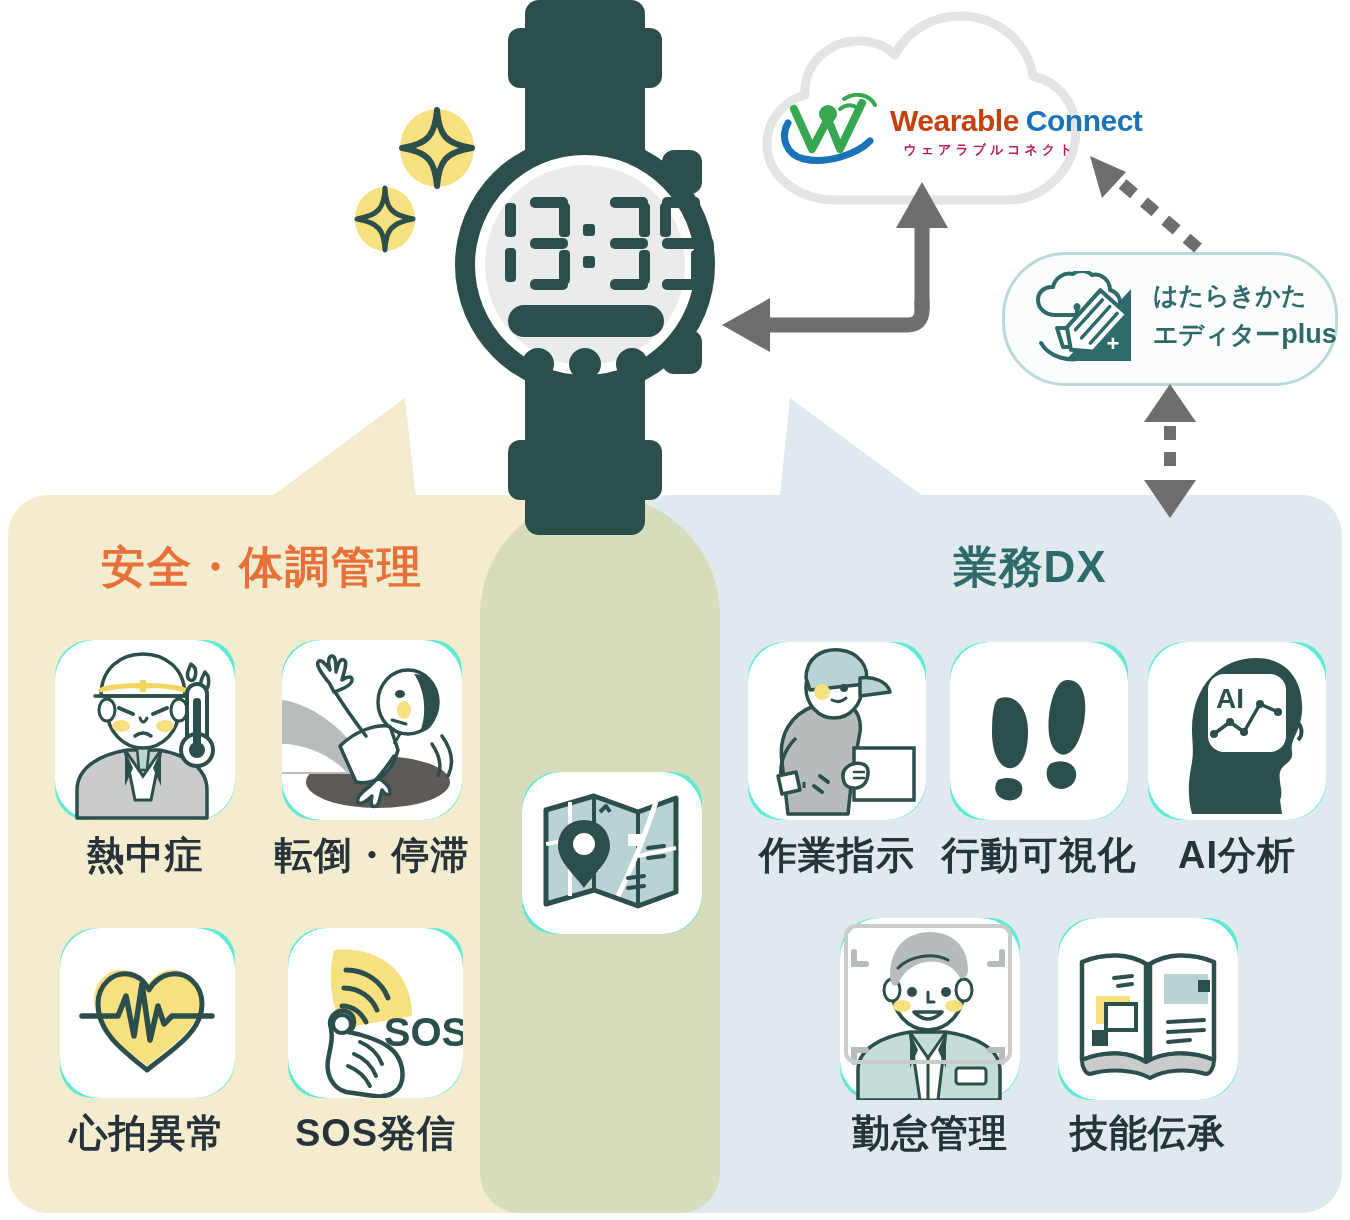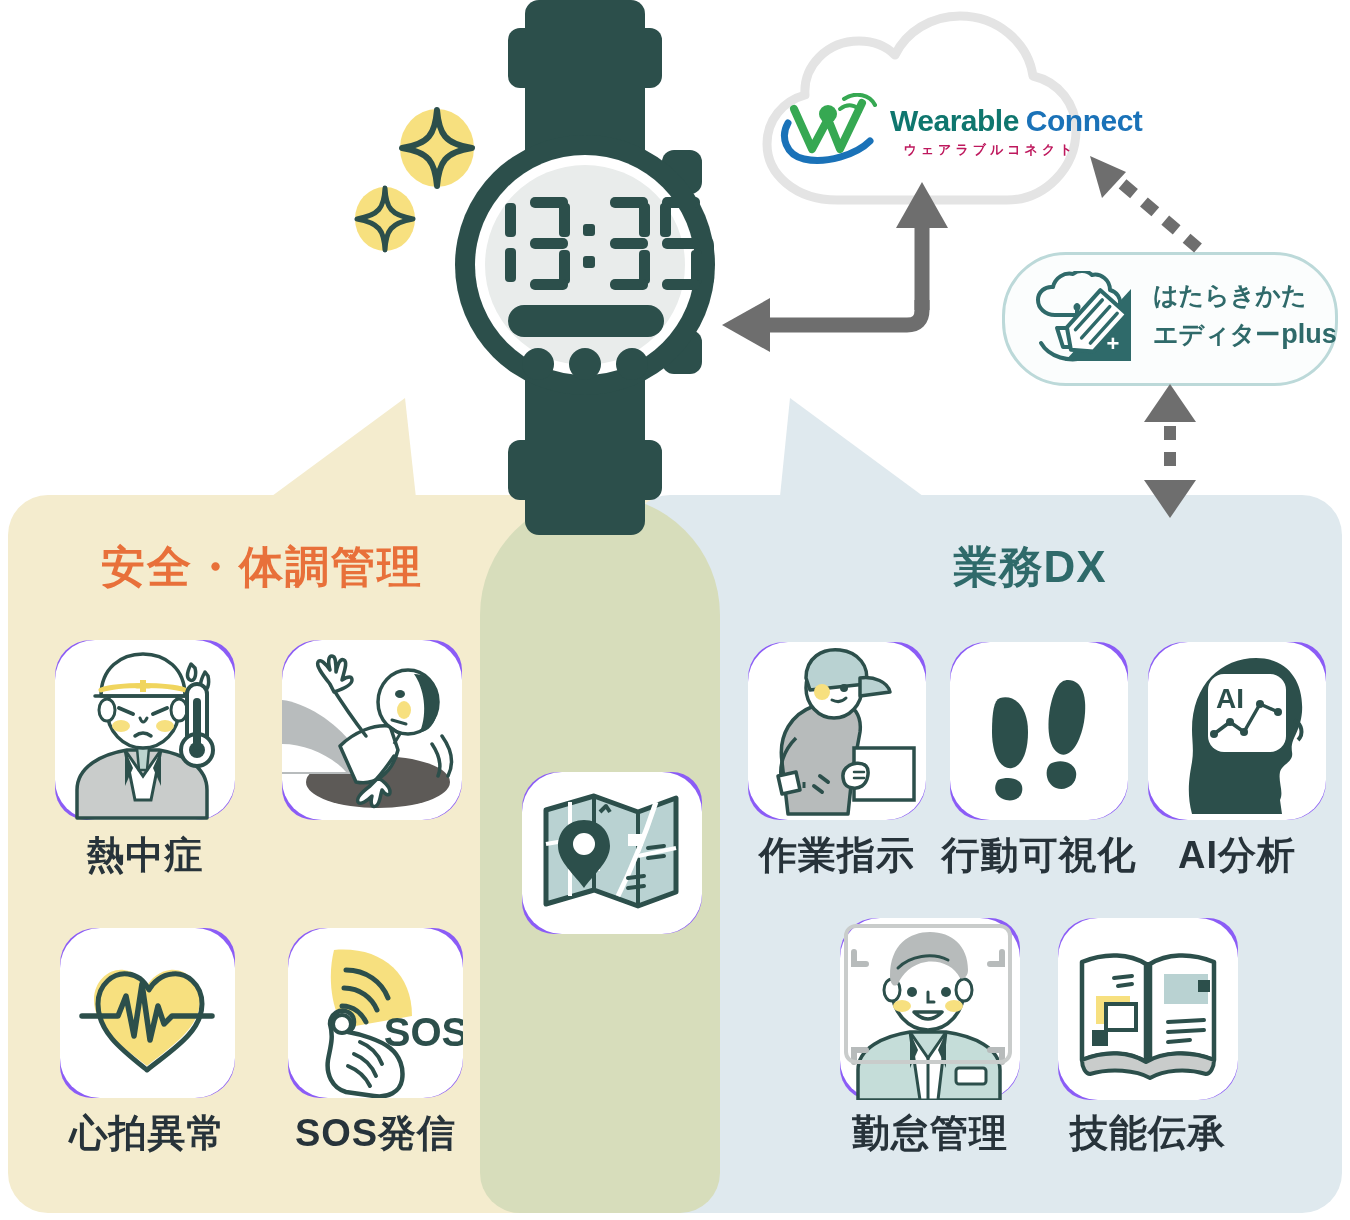"Wearable" .logo-w { color: #0f766e -> #c2410c }
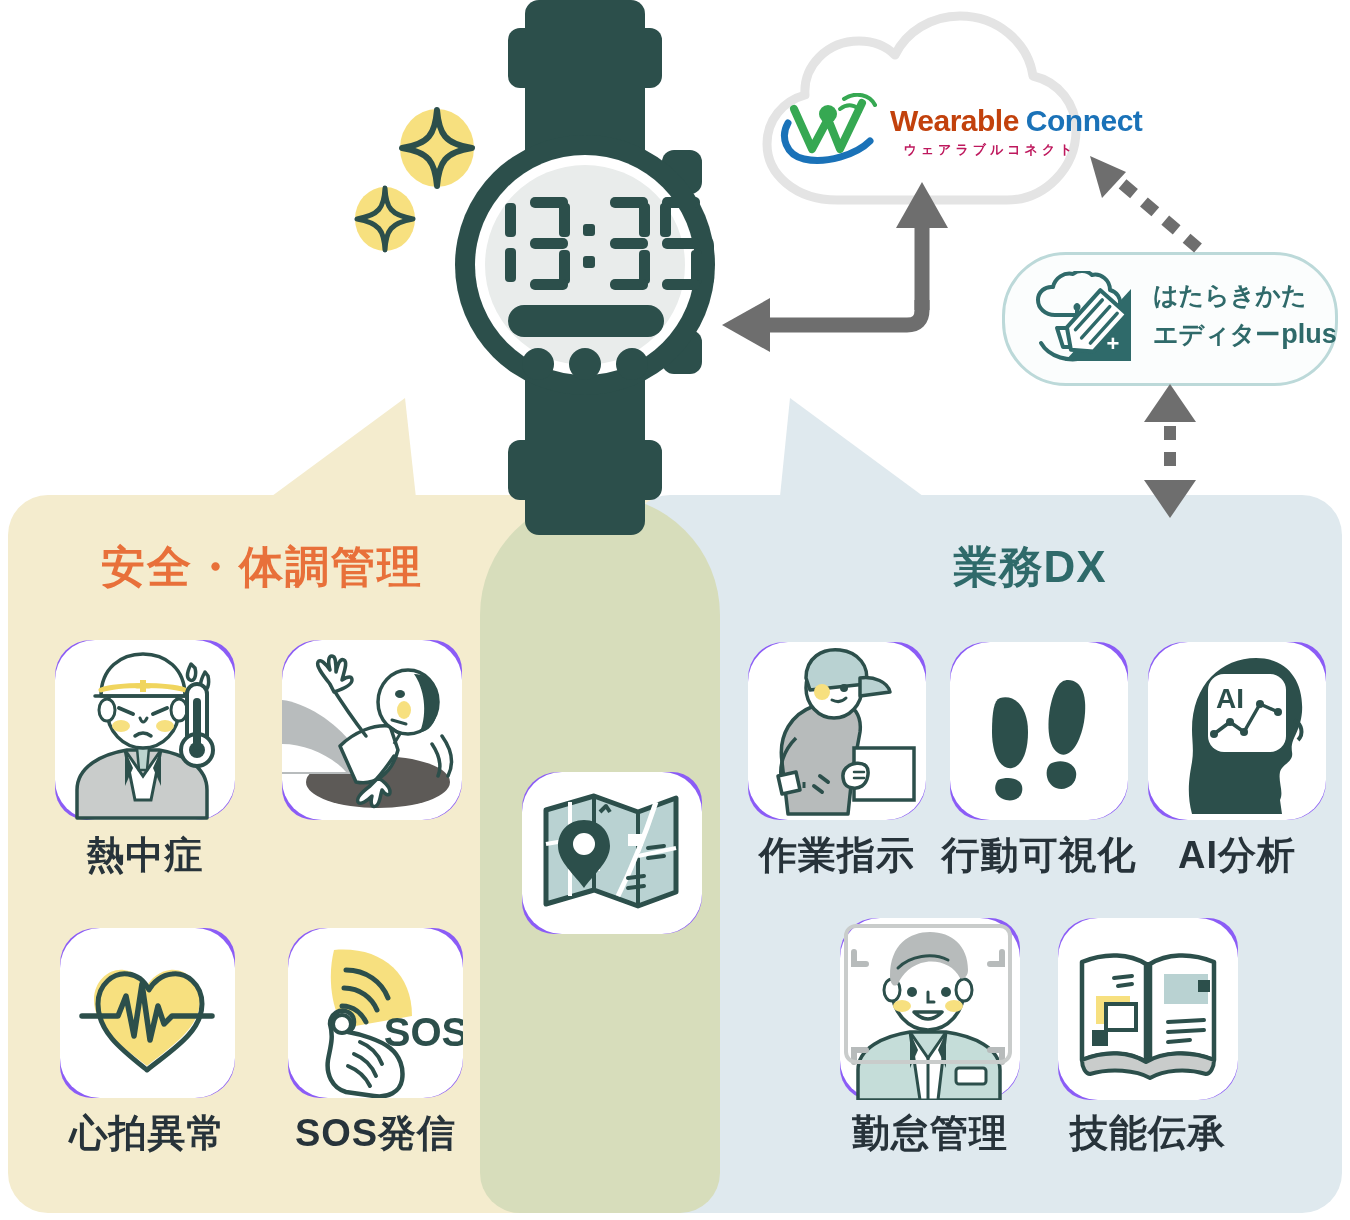"AI" .tile { background: #8b5cf6 -> #5eead4 }
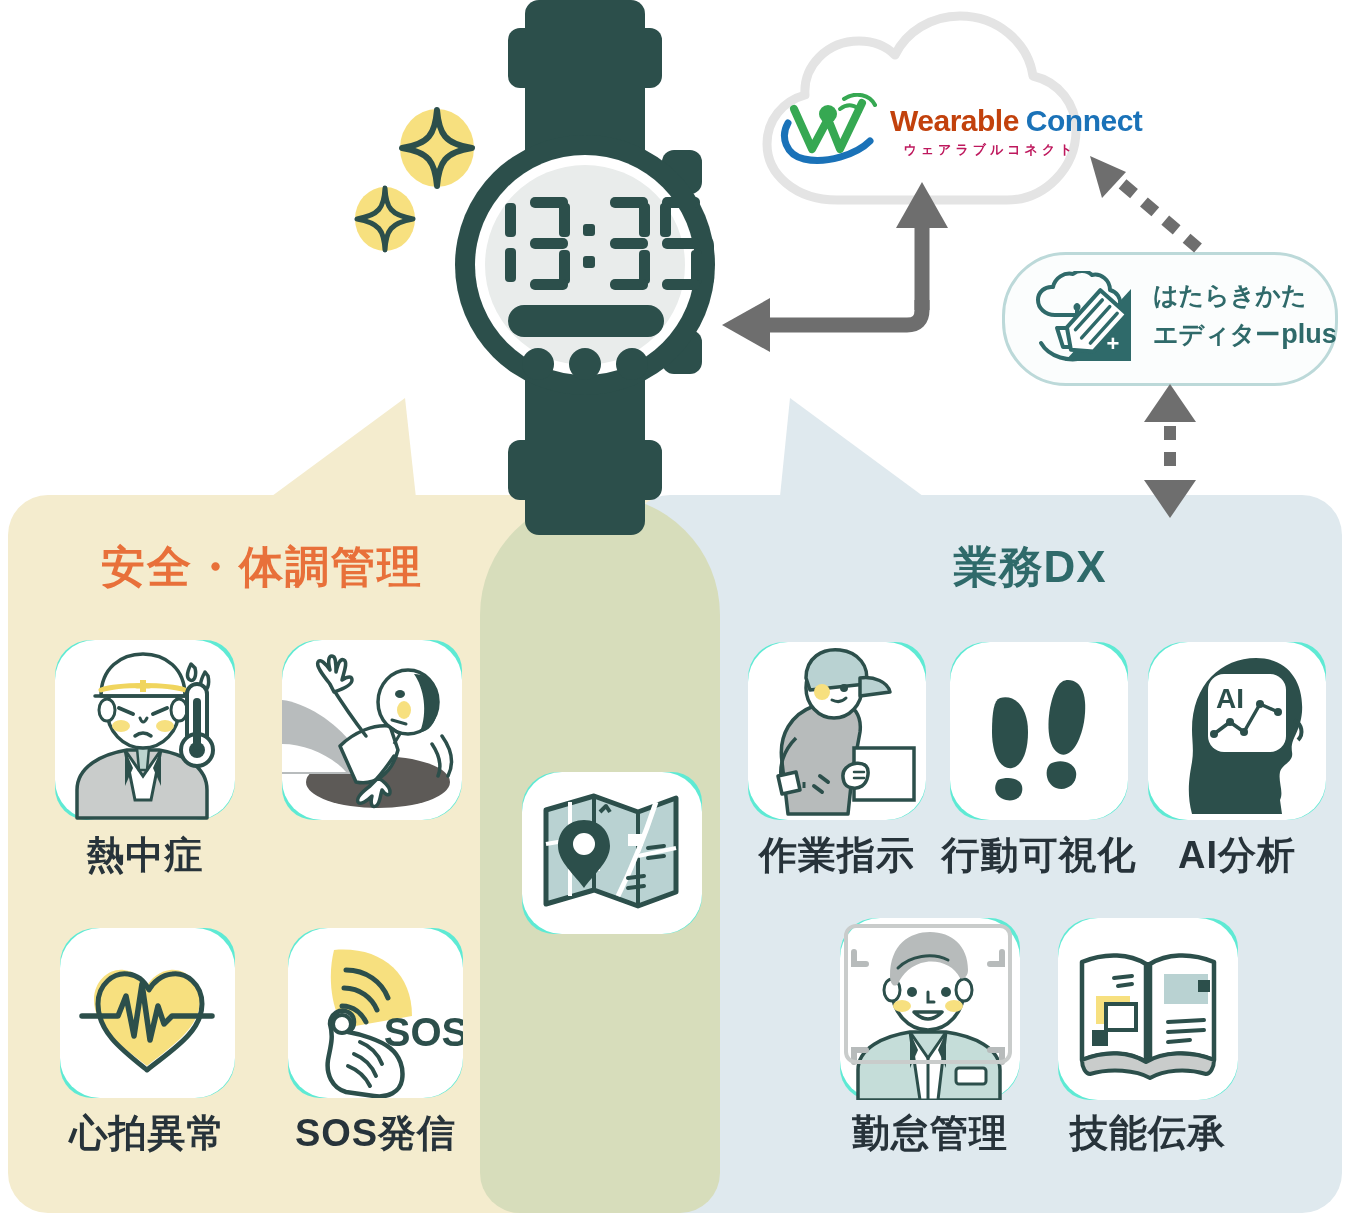"転倒・停滞" div.abs { html: none -> <div>転倒・停滞</div> }
